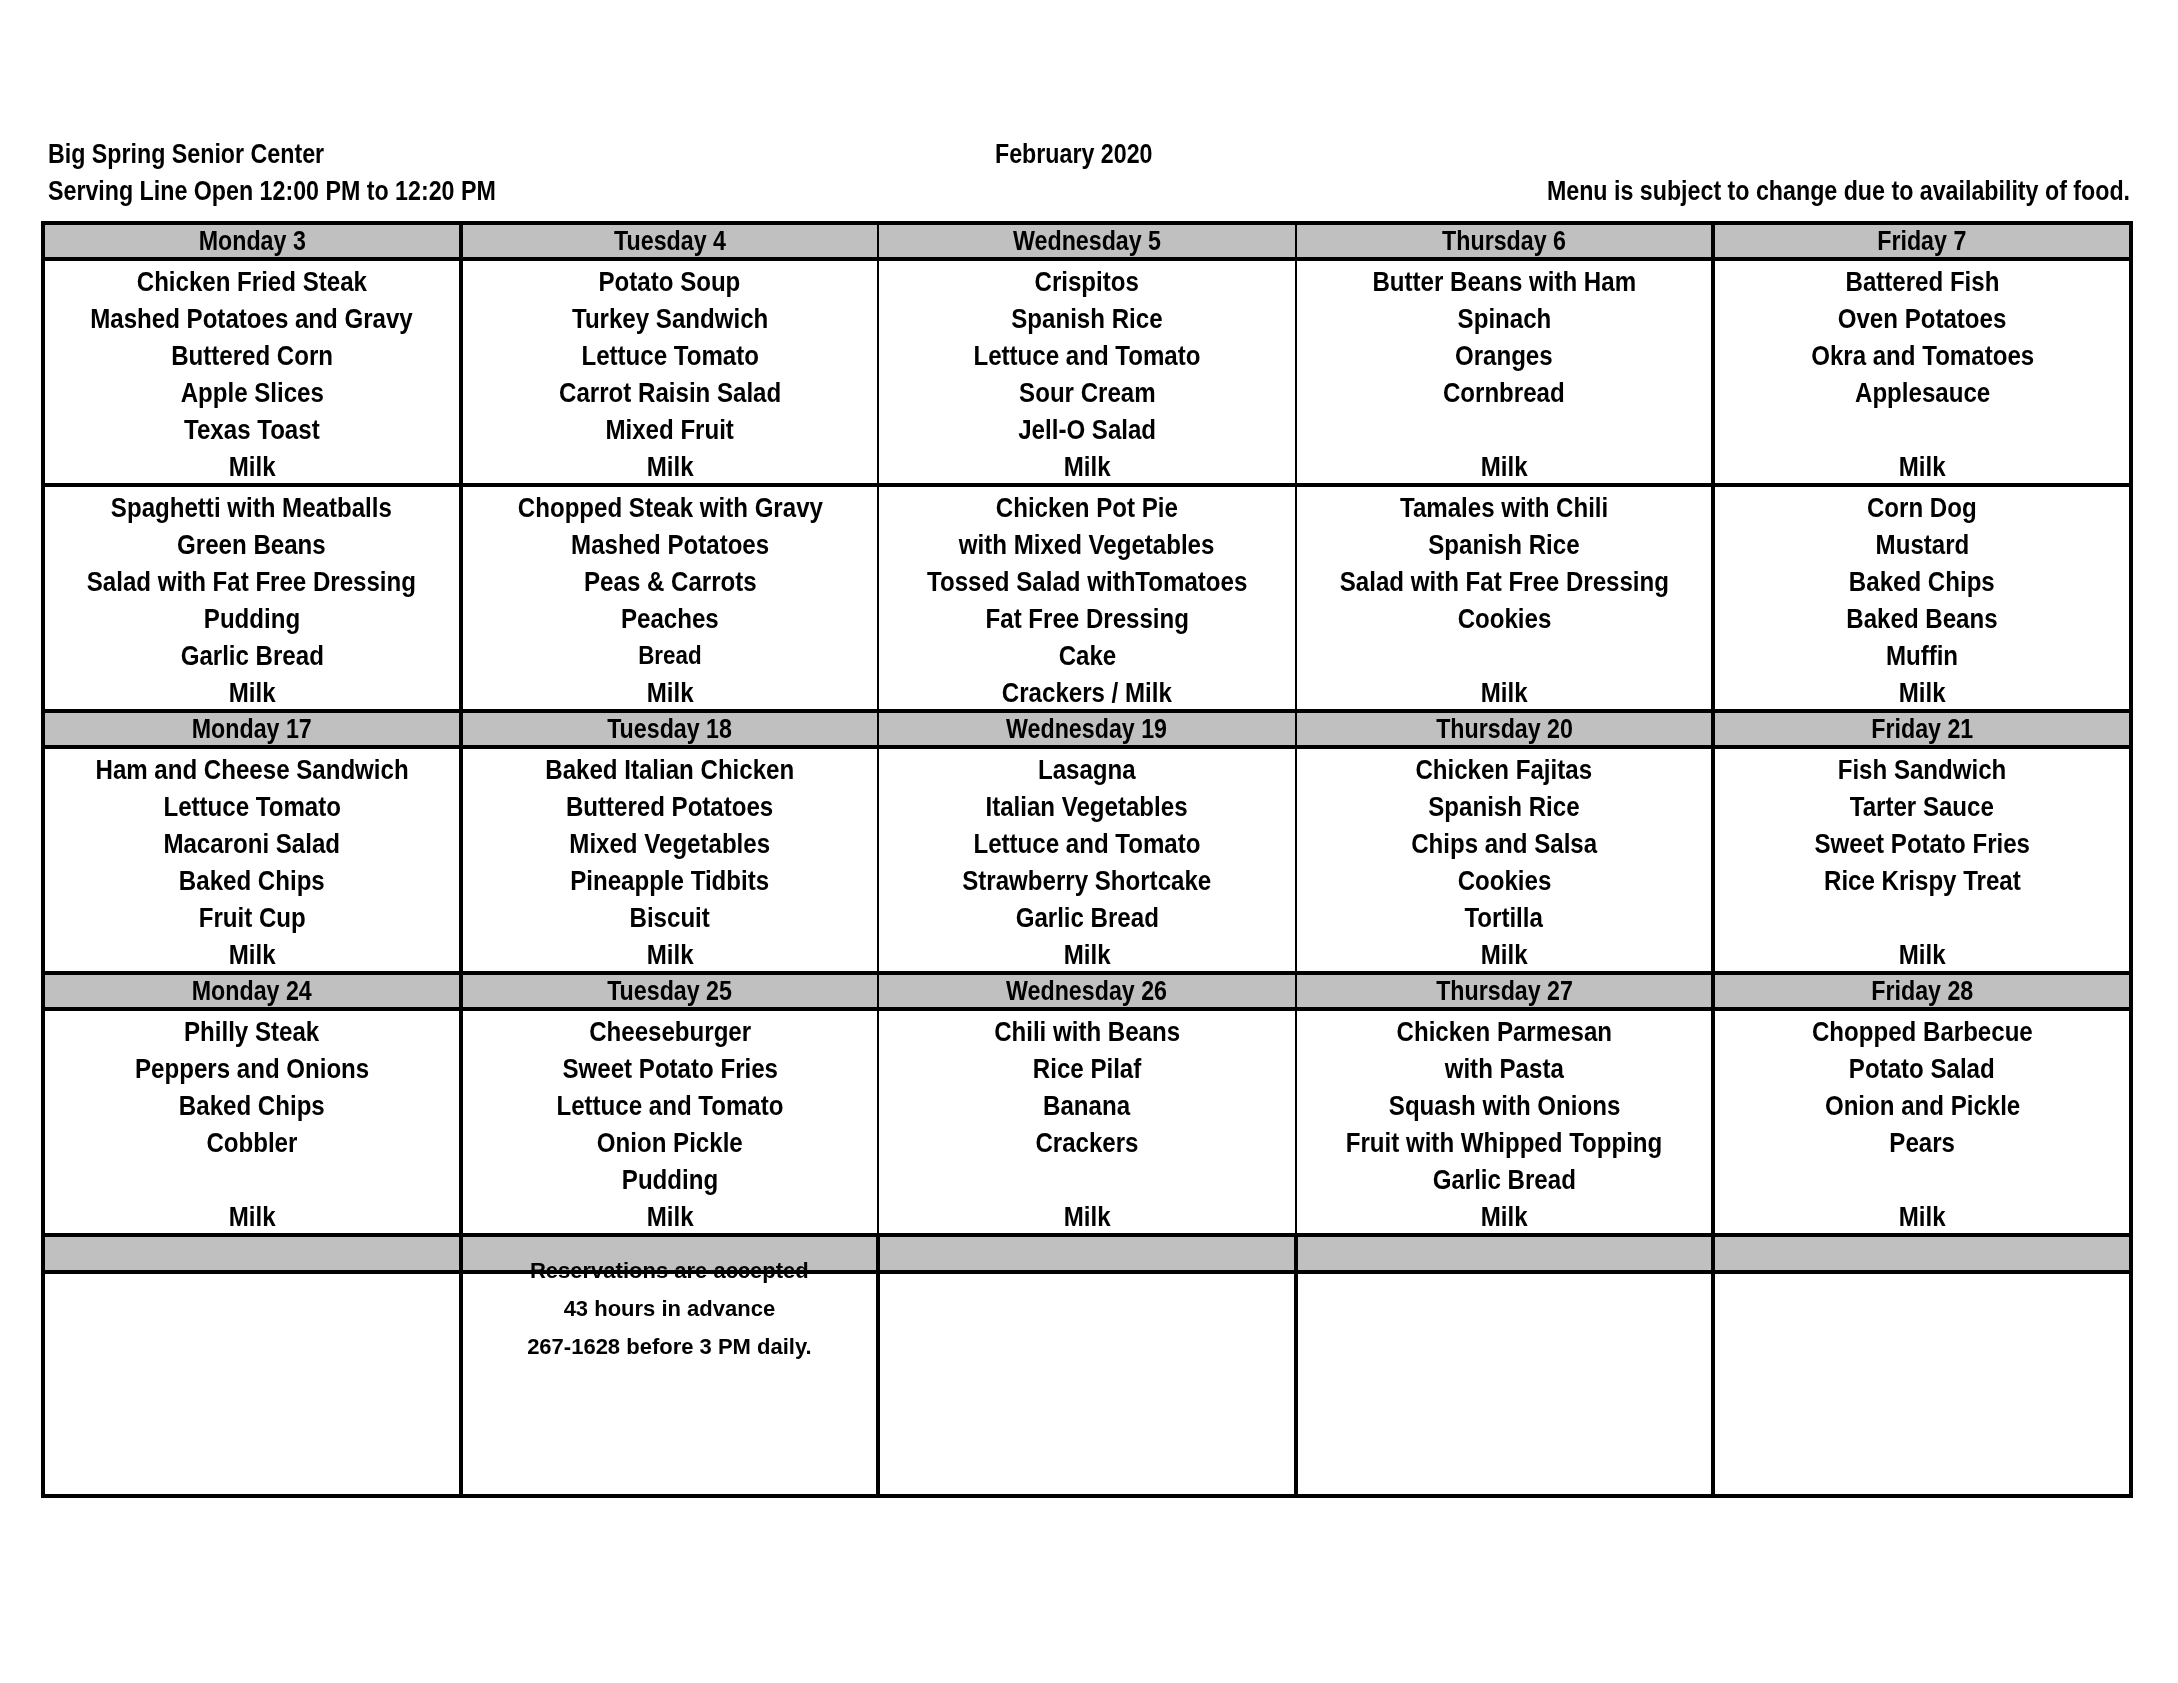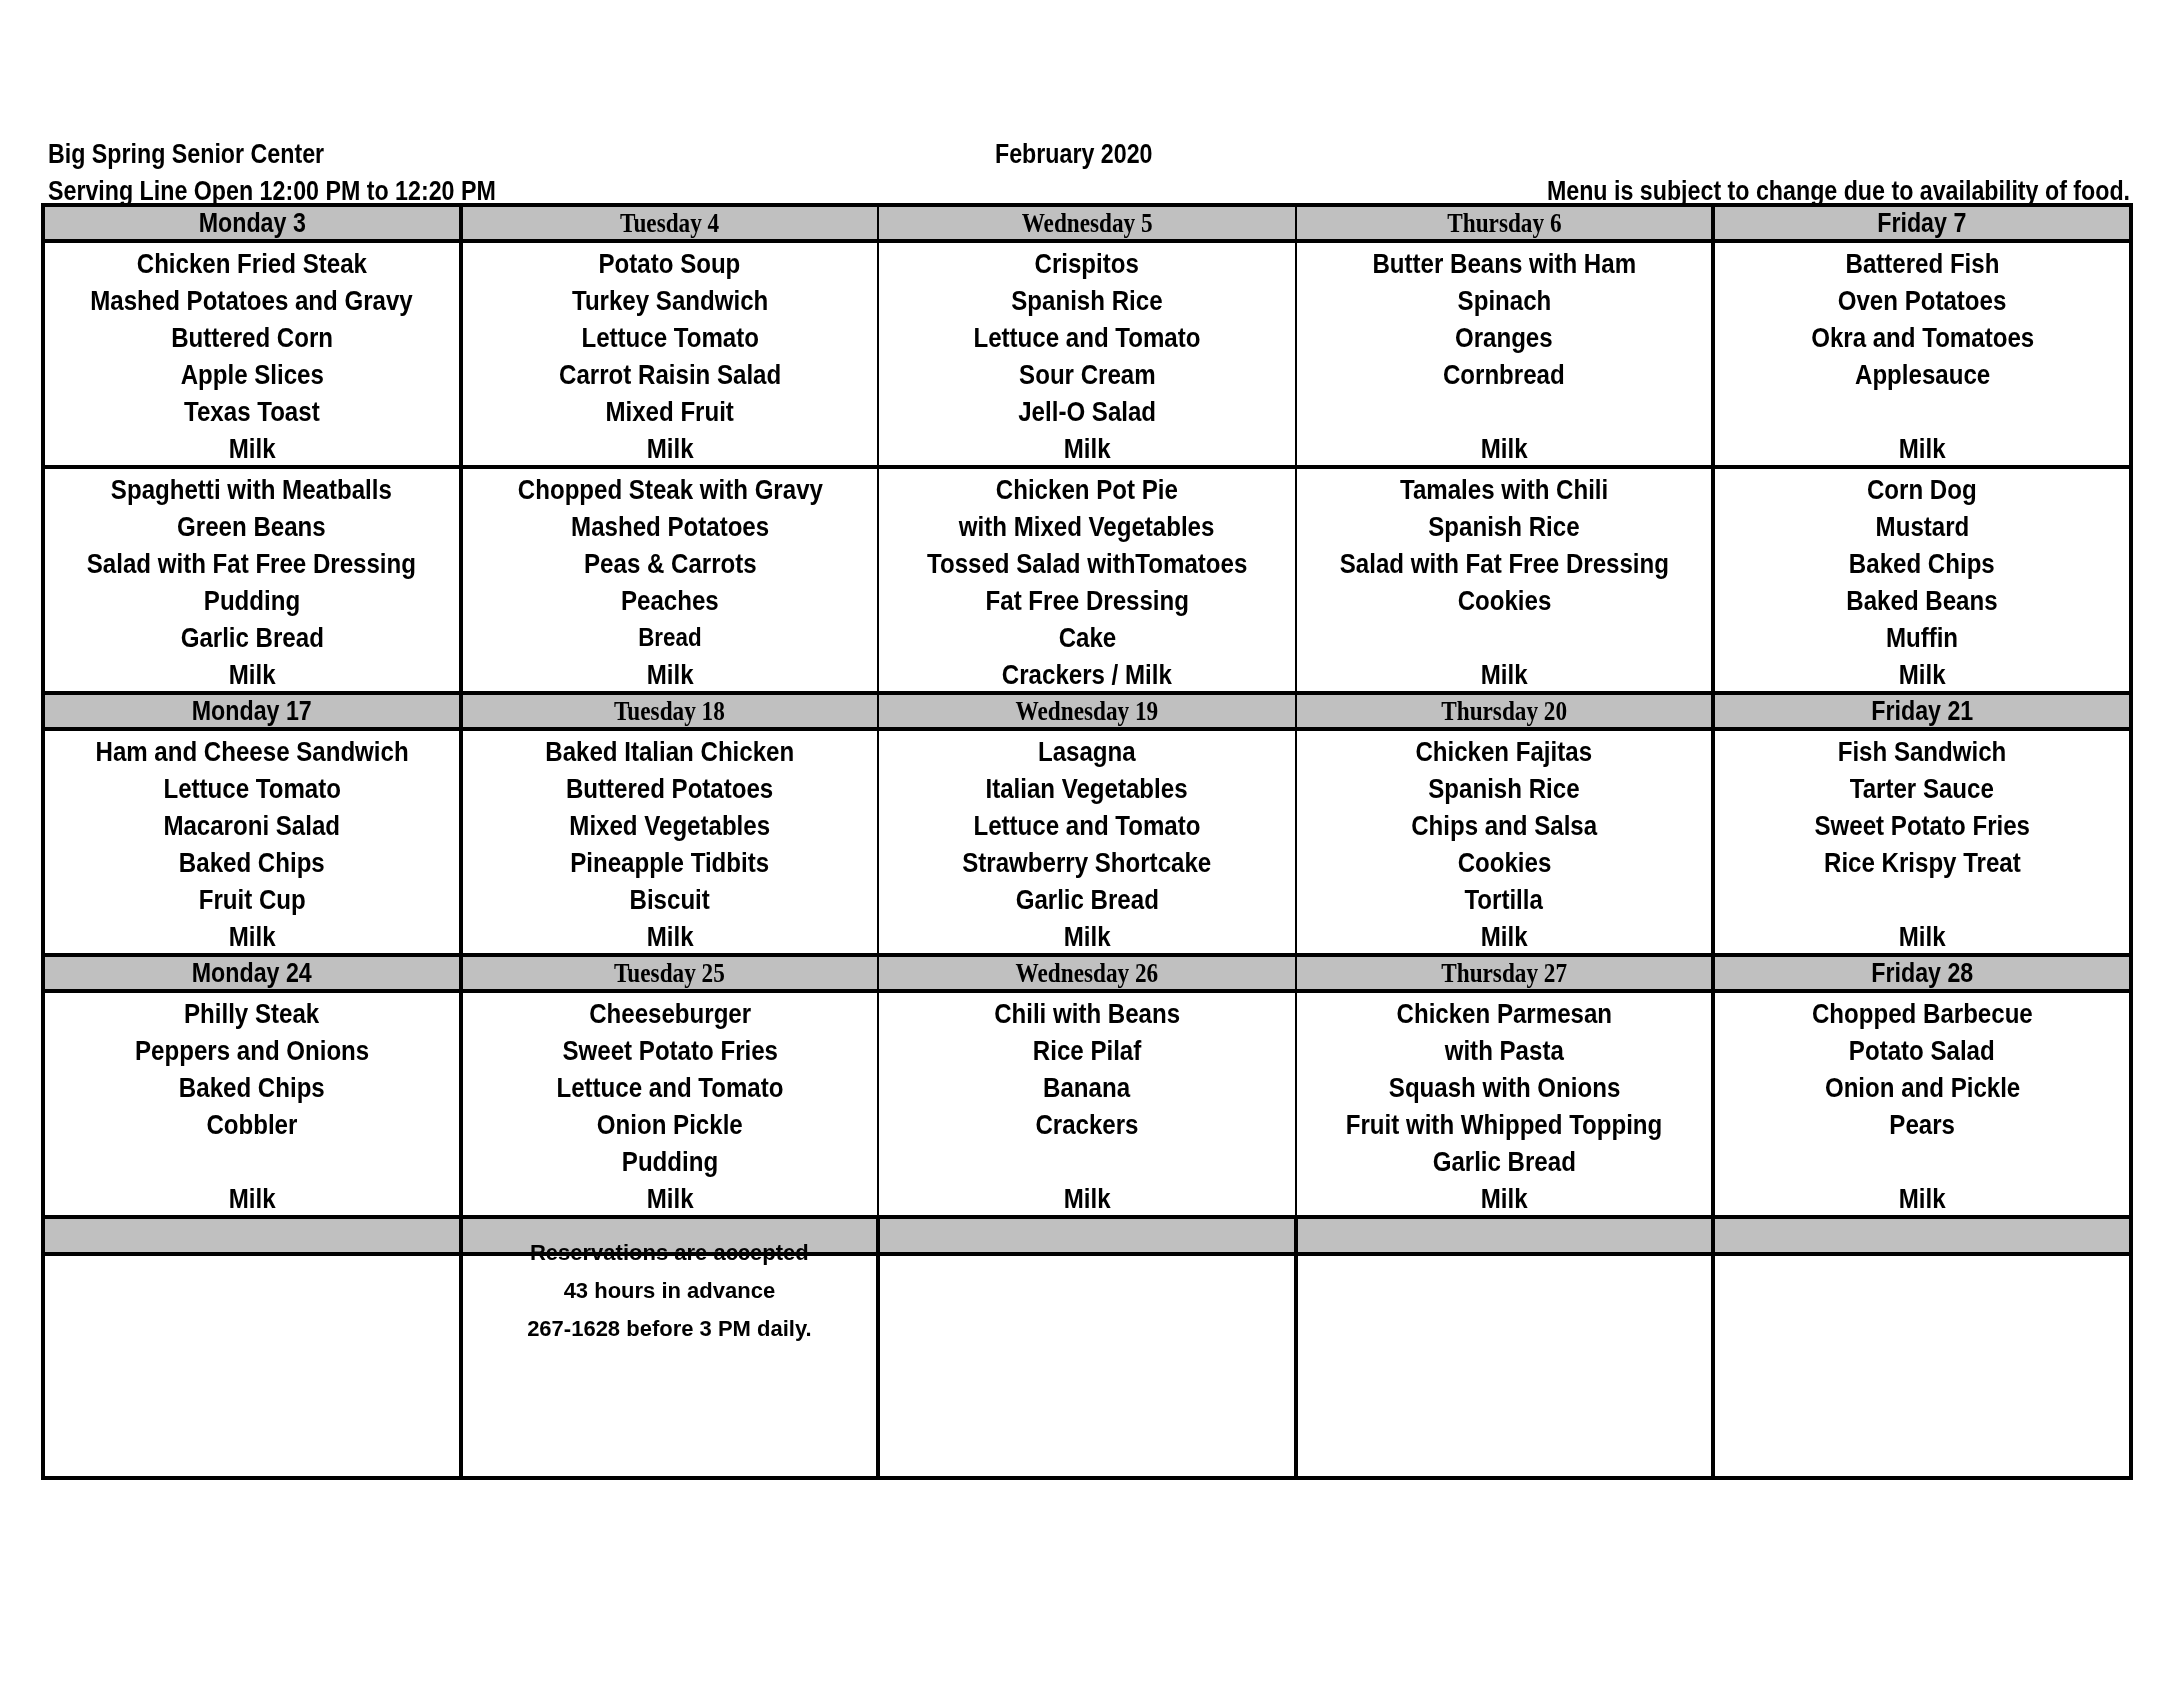"Monday 3" table.menu { top: 203px -> 221px }
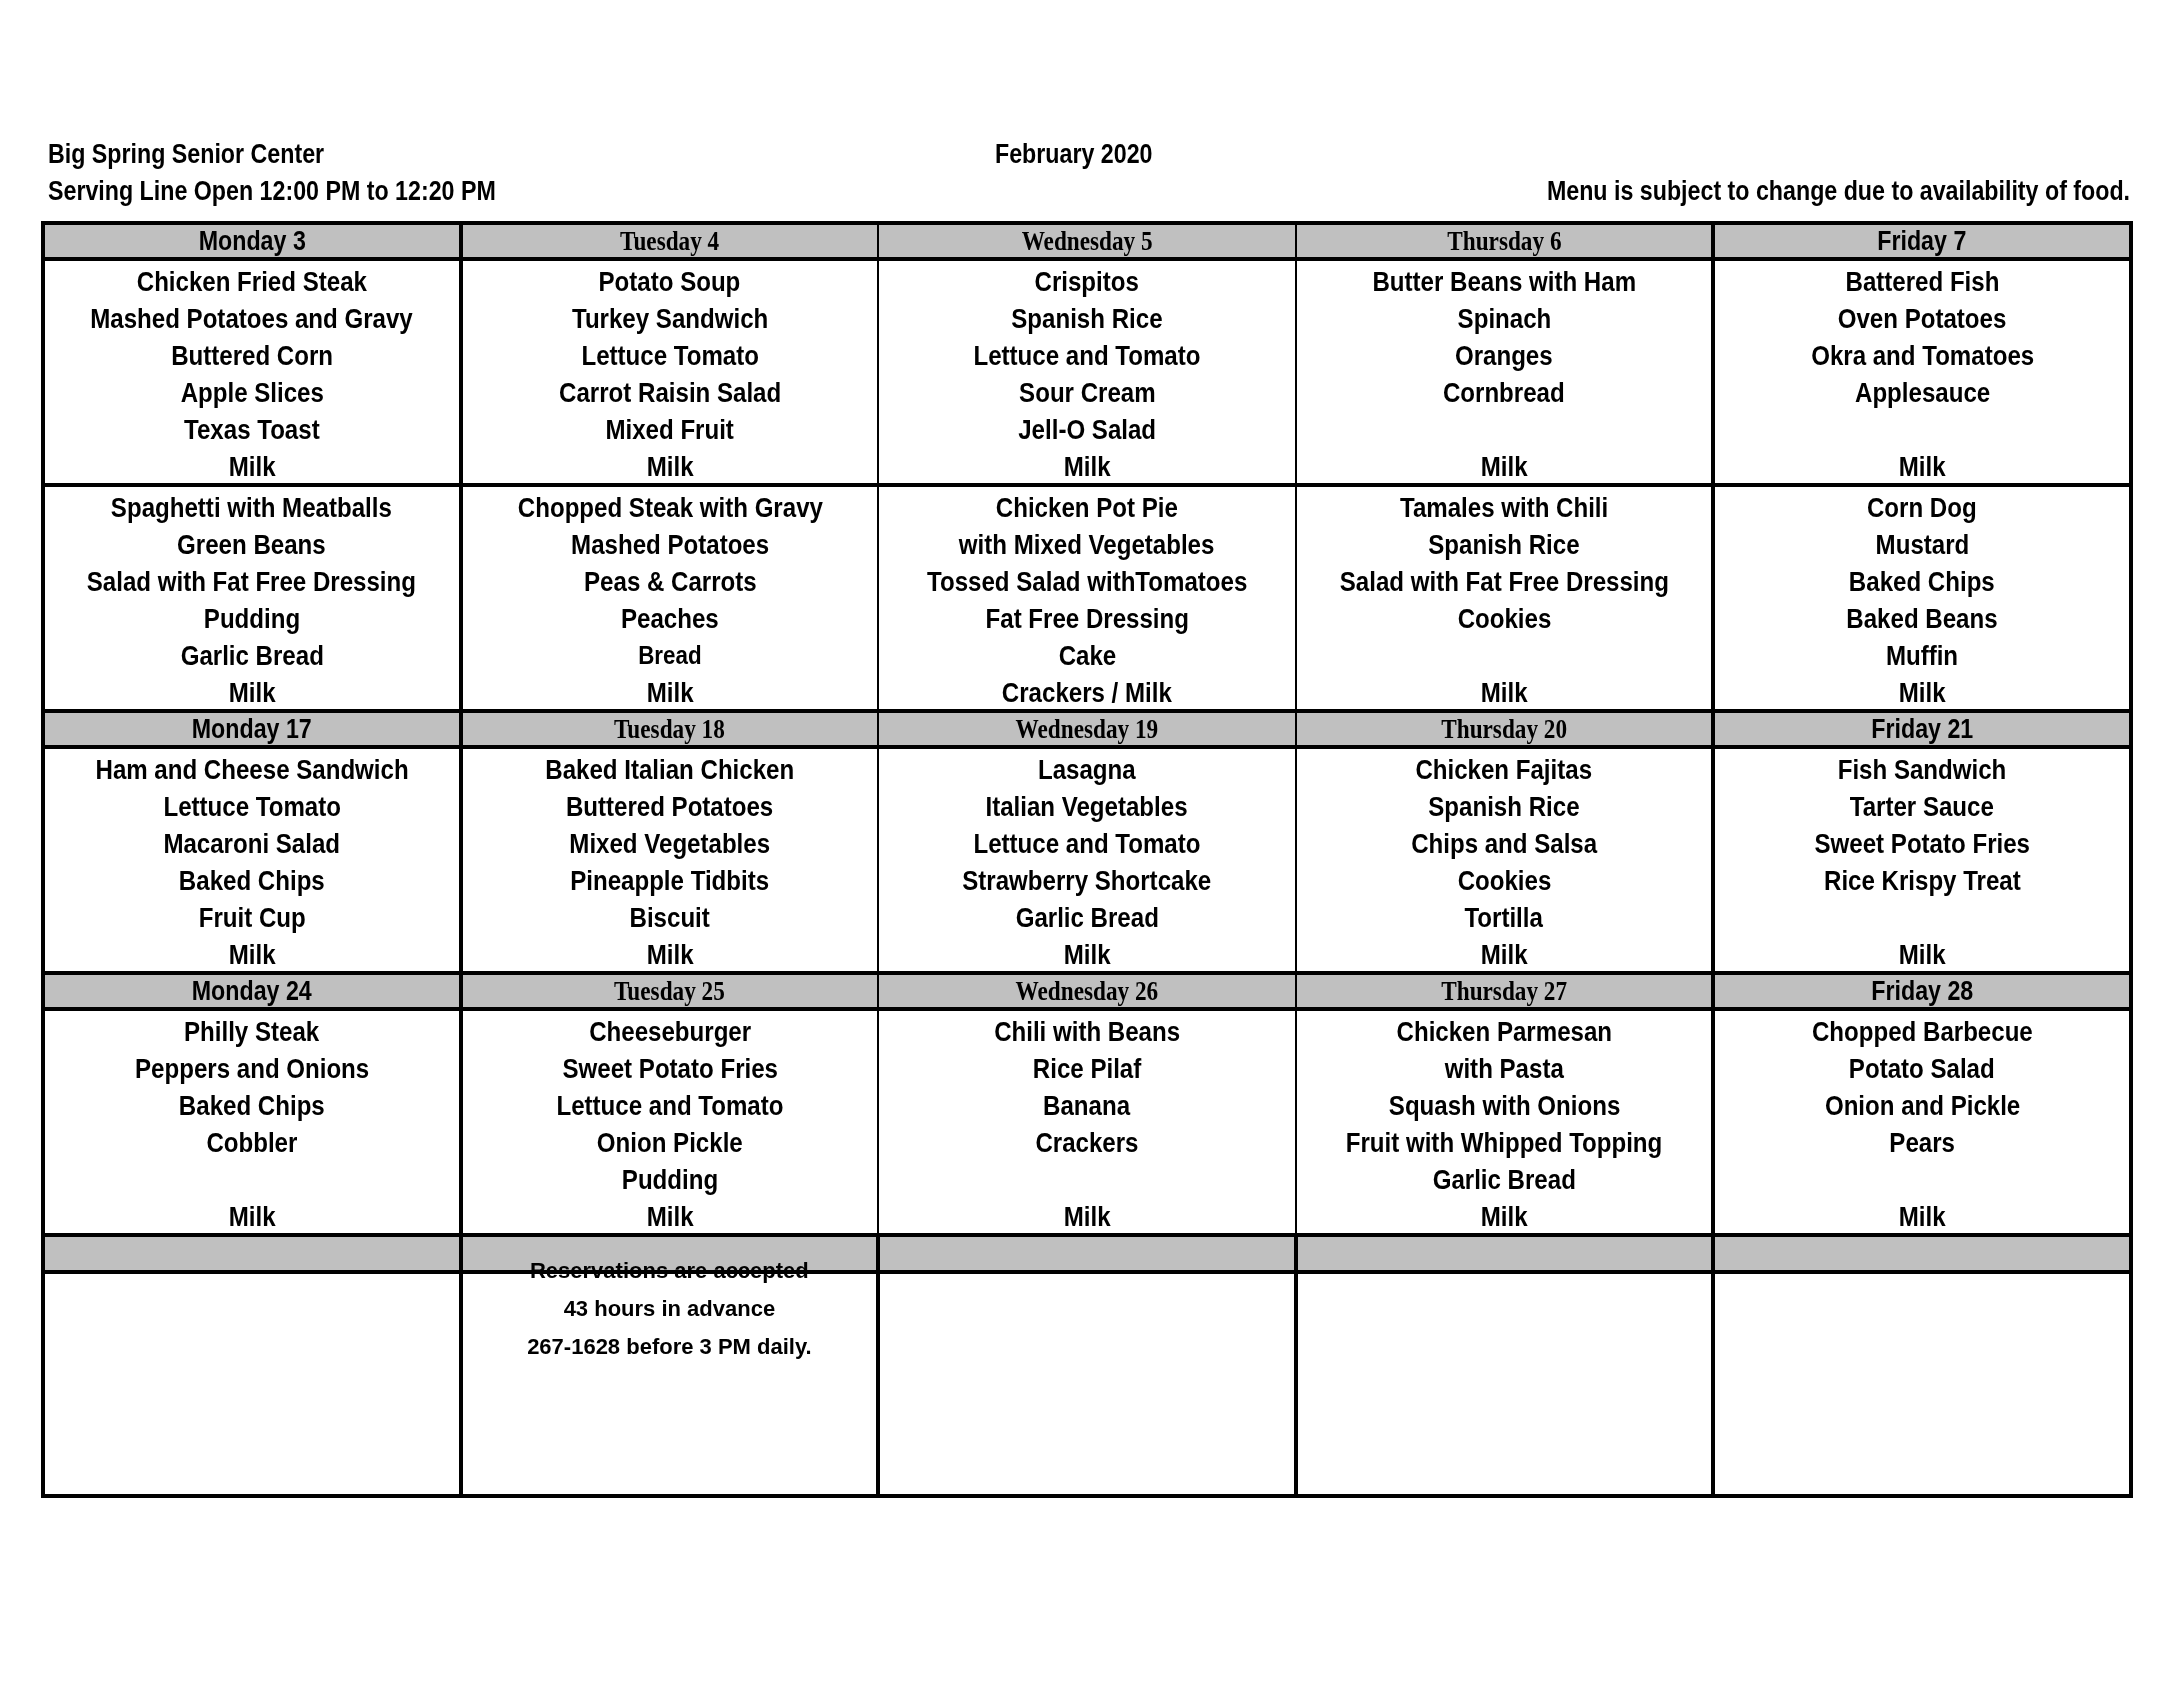"Tuesday 4" table.menu td.day-head.thin { font-family: Liberation Serif, serif -> none }
